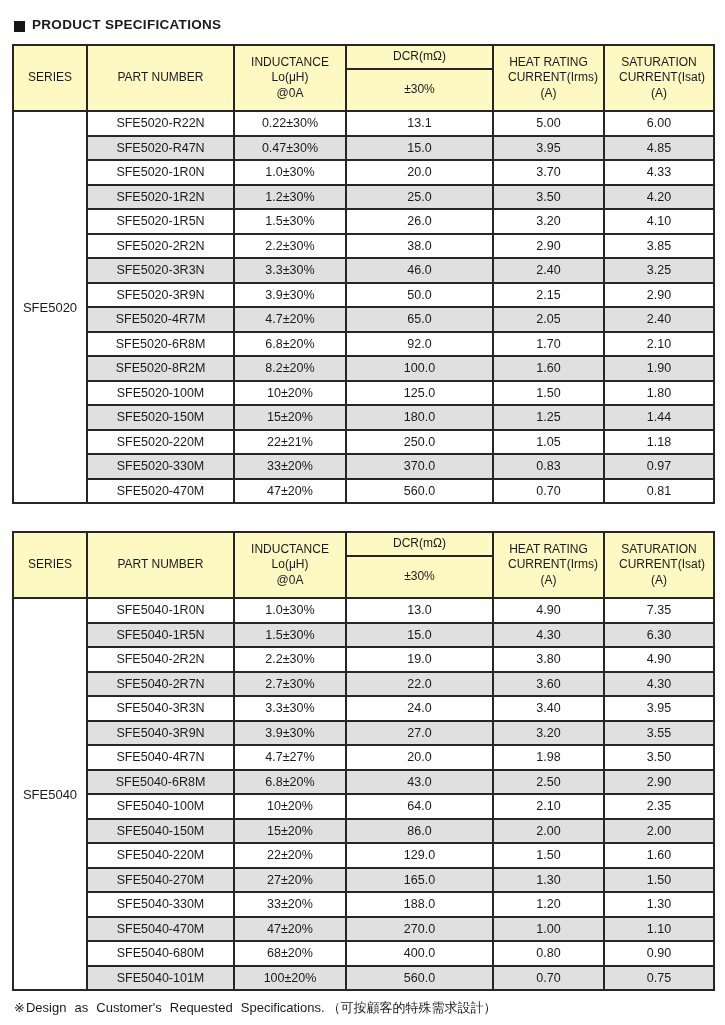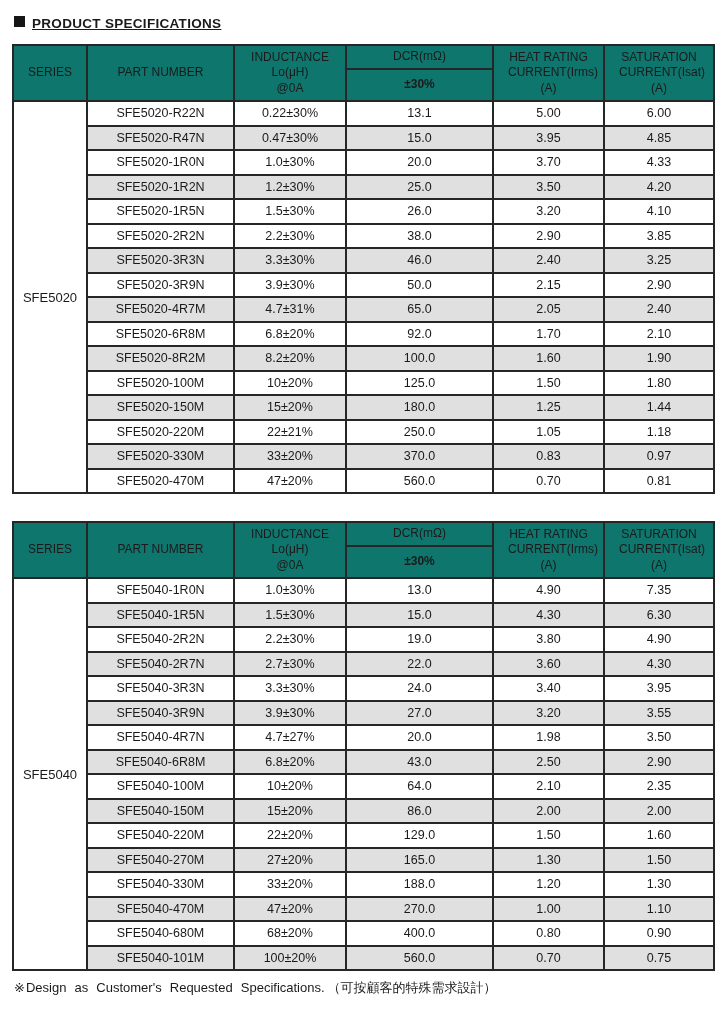"PRODUCT SPECIFICATIONS" .title-row { align-items: flex-start -> flex-end; text-decoration: underline -> none }
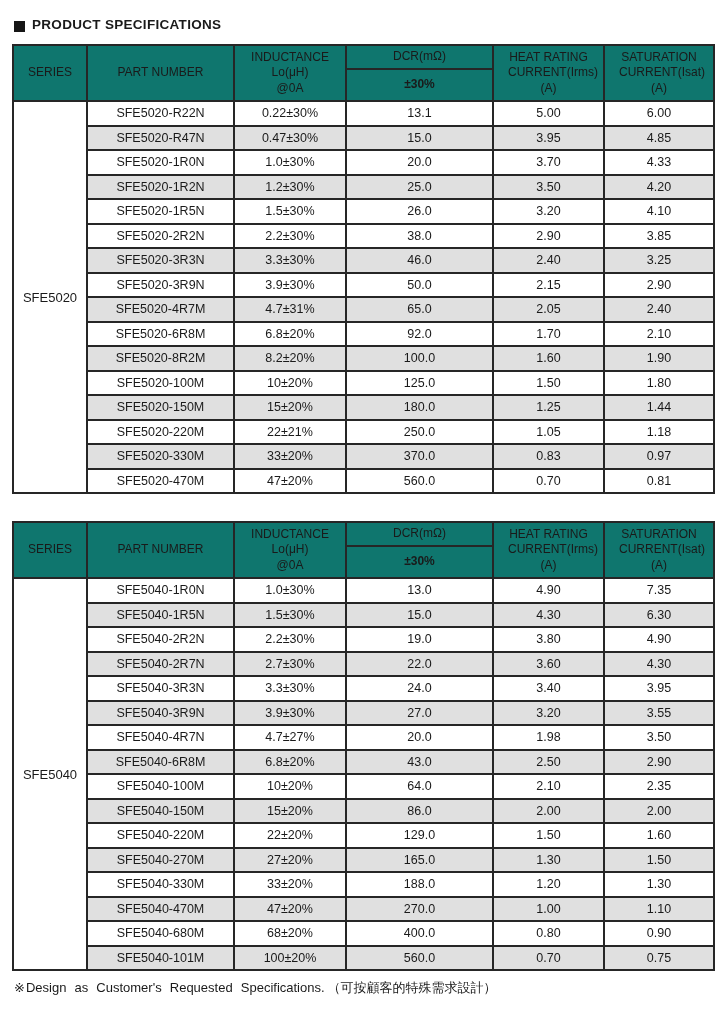"INDUCTANCE" .spec-table th { background: #0f766e -> #fef9c3 }
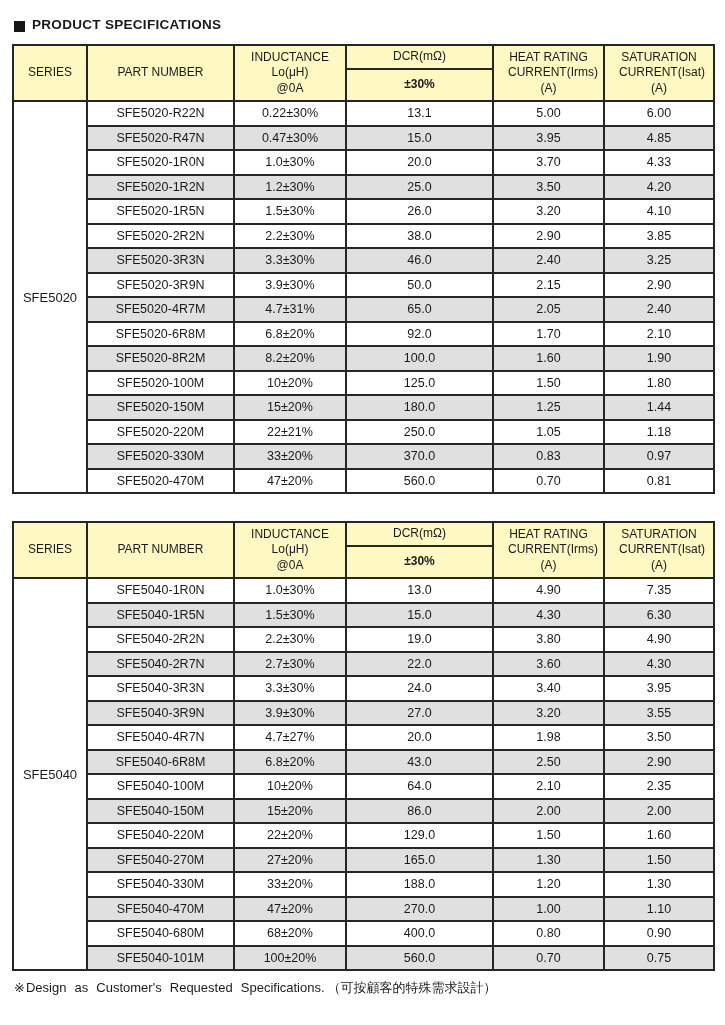"±30%" .spec-table thead tr.hdr-bottom th { font-weight: bold -> none; height: 32px -> 42px }
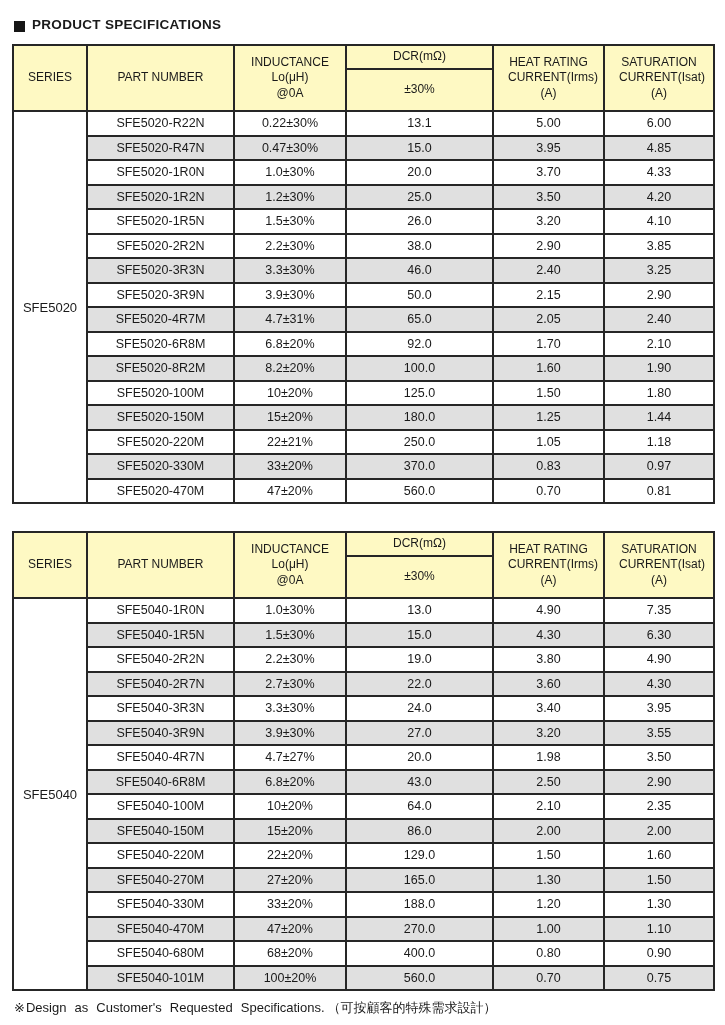"4.7±31%" td { text: 31% -> 20% }
